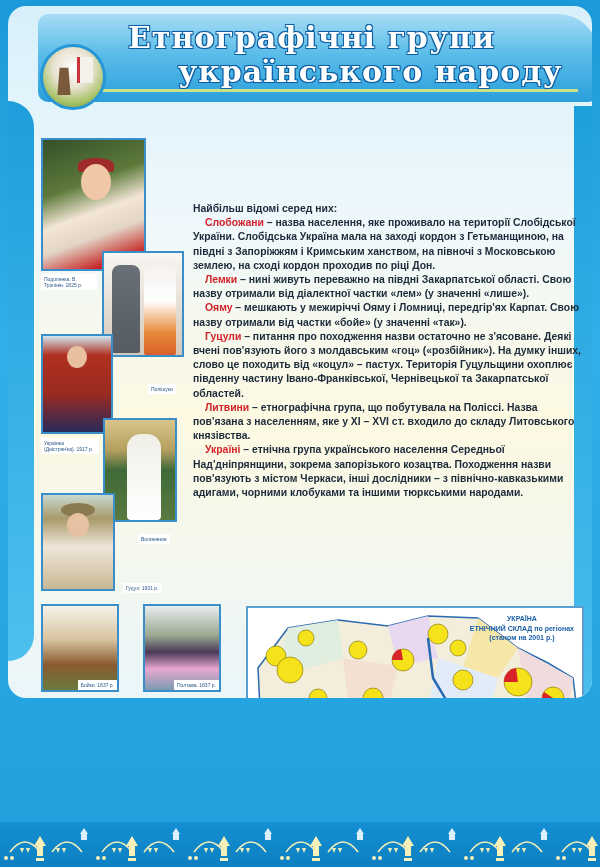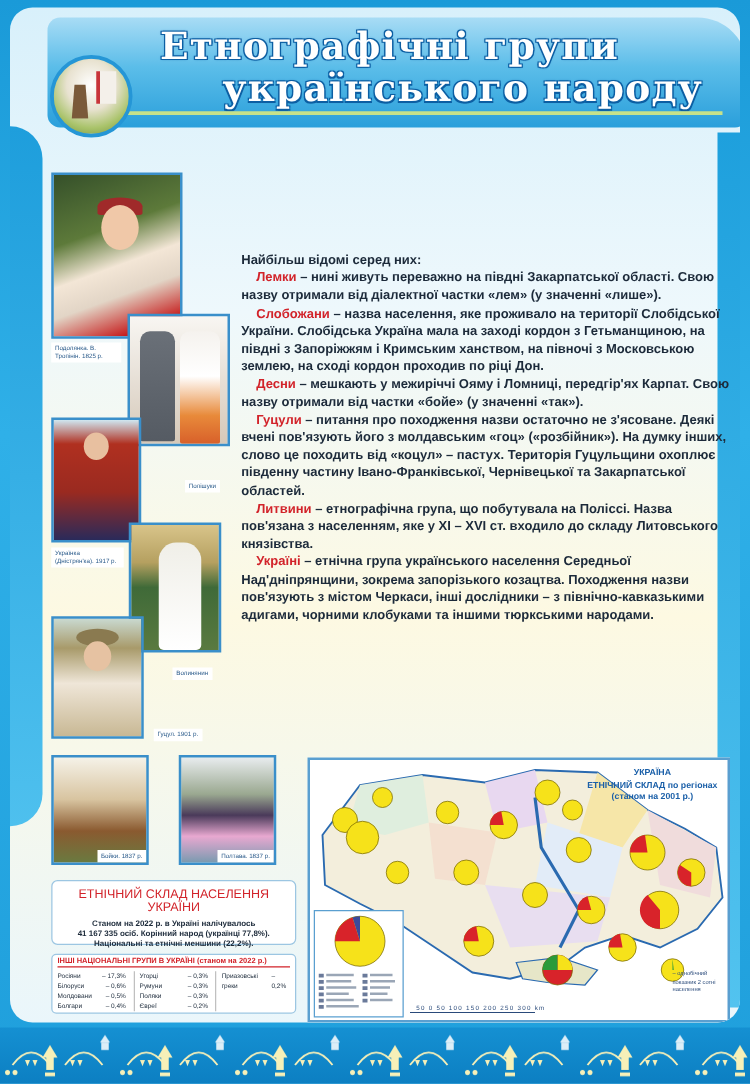"Етнографічні групи" .frame { height: 812px -> 692px }
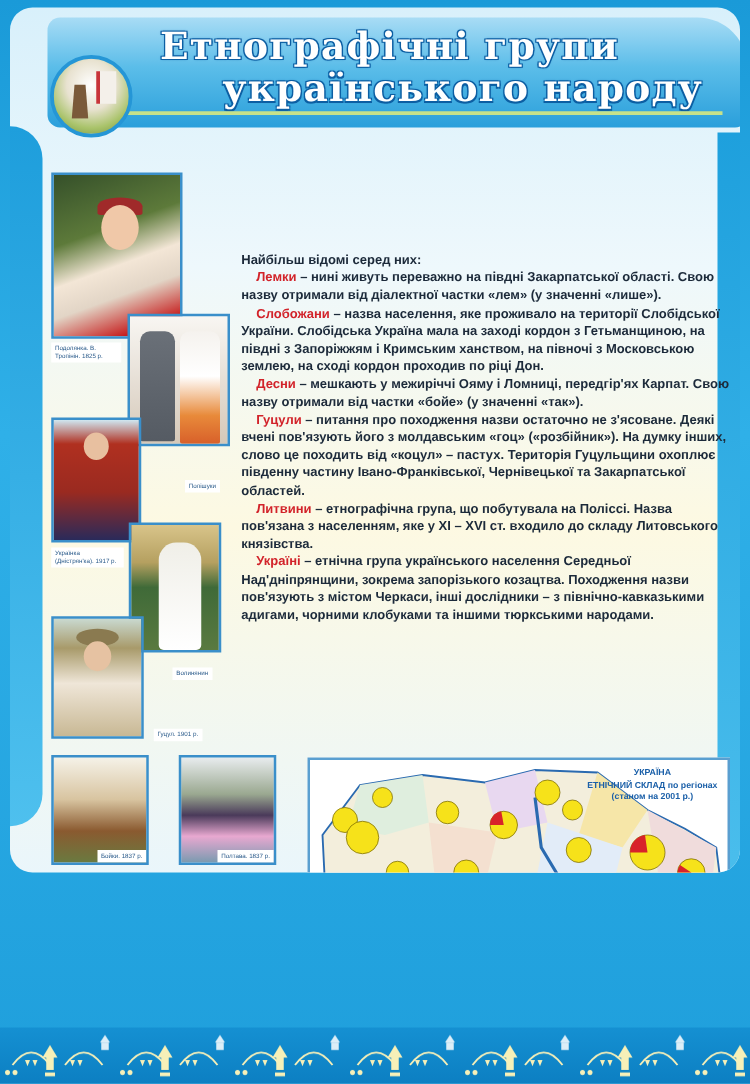"Лемки – нині живуть переважно" p.indent { order: before "Слобожани – назва населення, яке" -> after "Слобожани – назва населення, яке" }
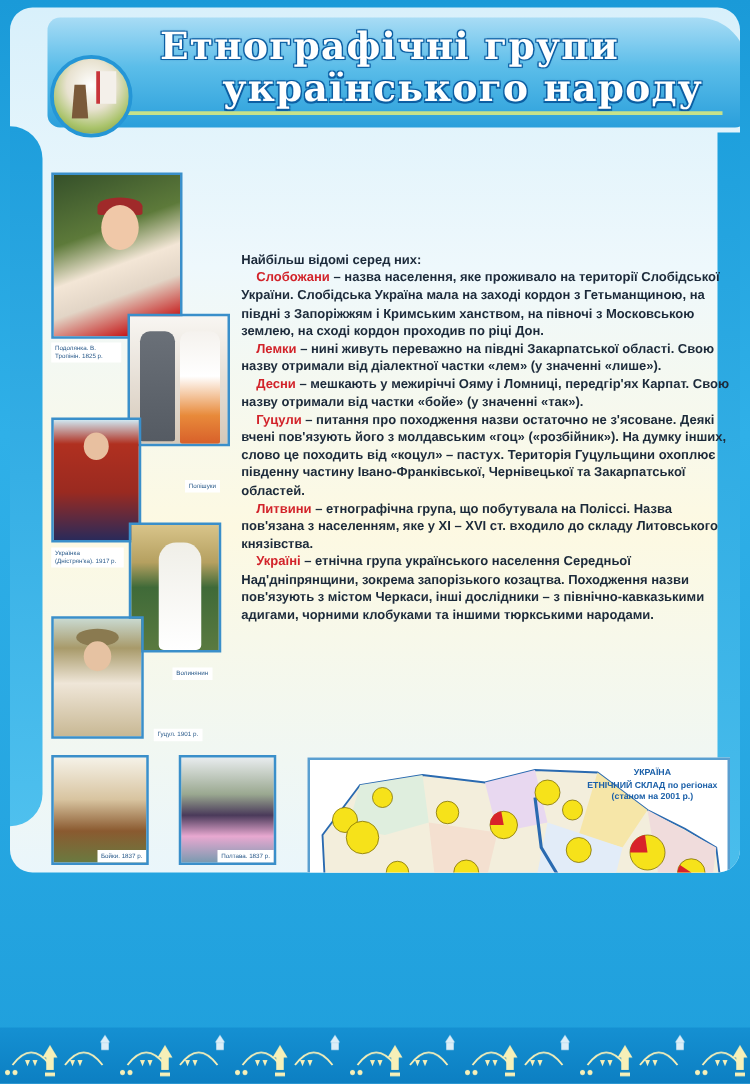"Десни" span.group-name { text: Десни -> Ояму }
